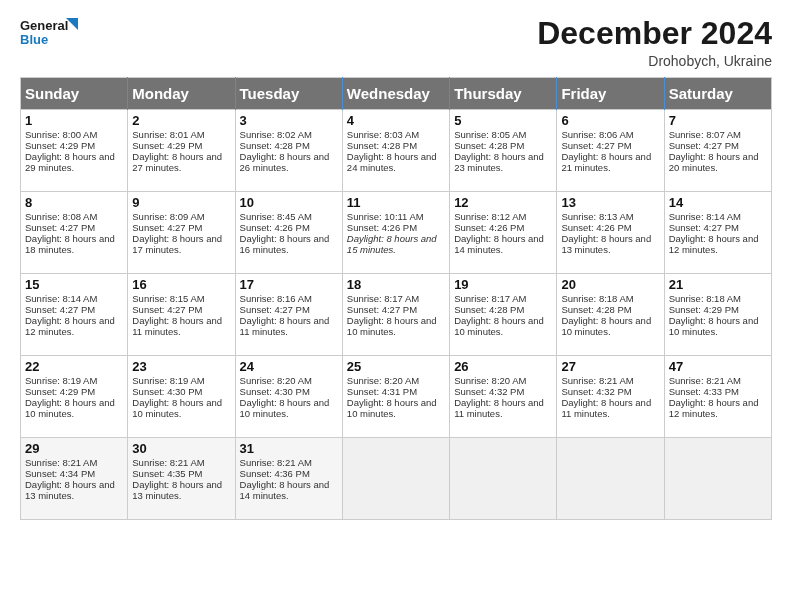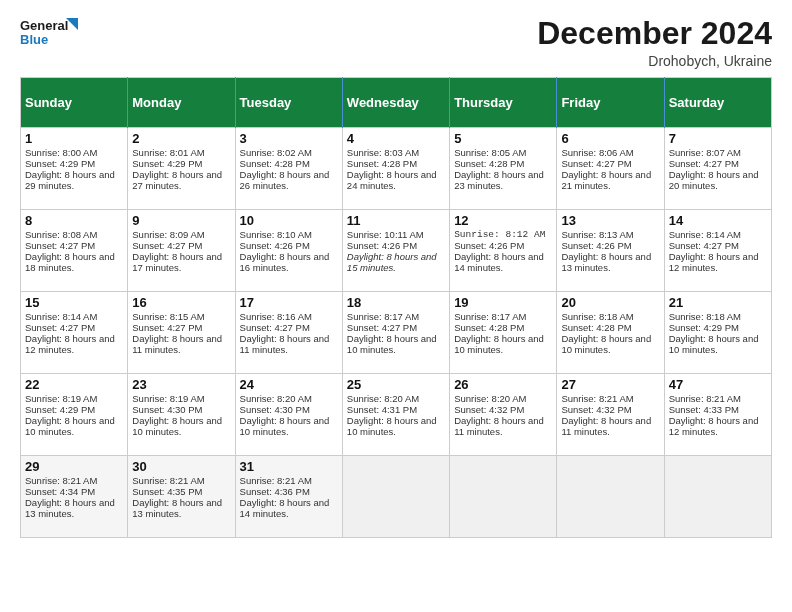"Sunday" .calendar thead tr th { background: #15803d -> #737373; font-size: 13px -> 15px; padding: 17px 4px -> 7px 4px }
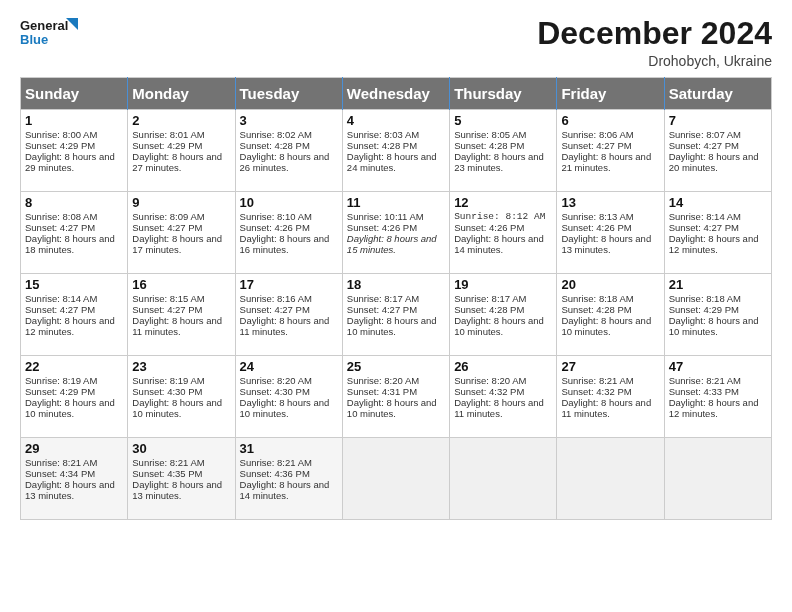"Sunrise: 8:10 AM" span { text: 8:10 -> 8:45 }
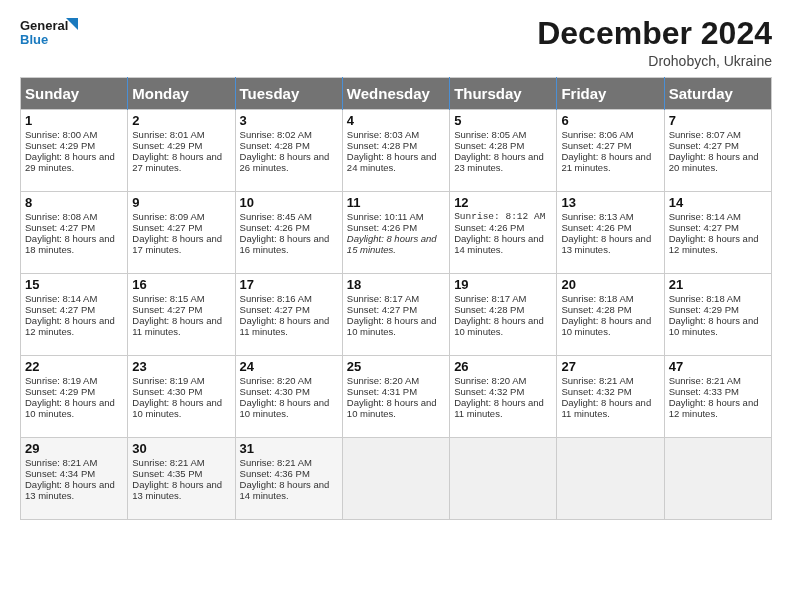"Sunrise: 8:12 AM" span { font-family: Liberation Mono, monospace -> none }
